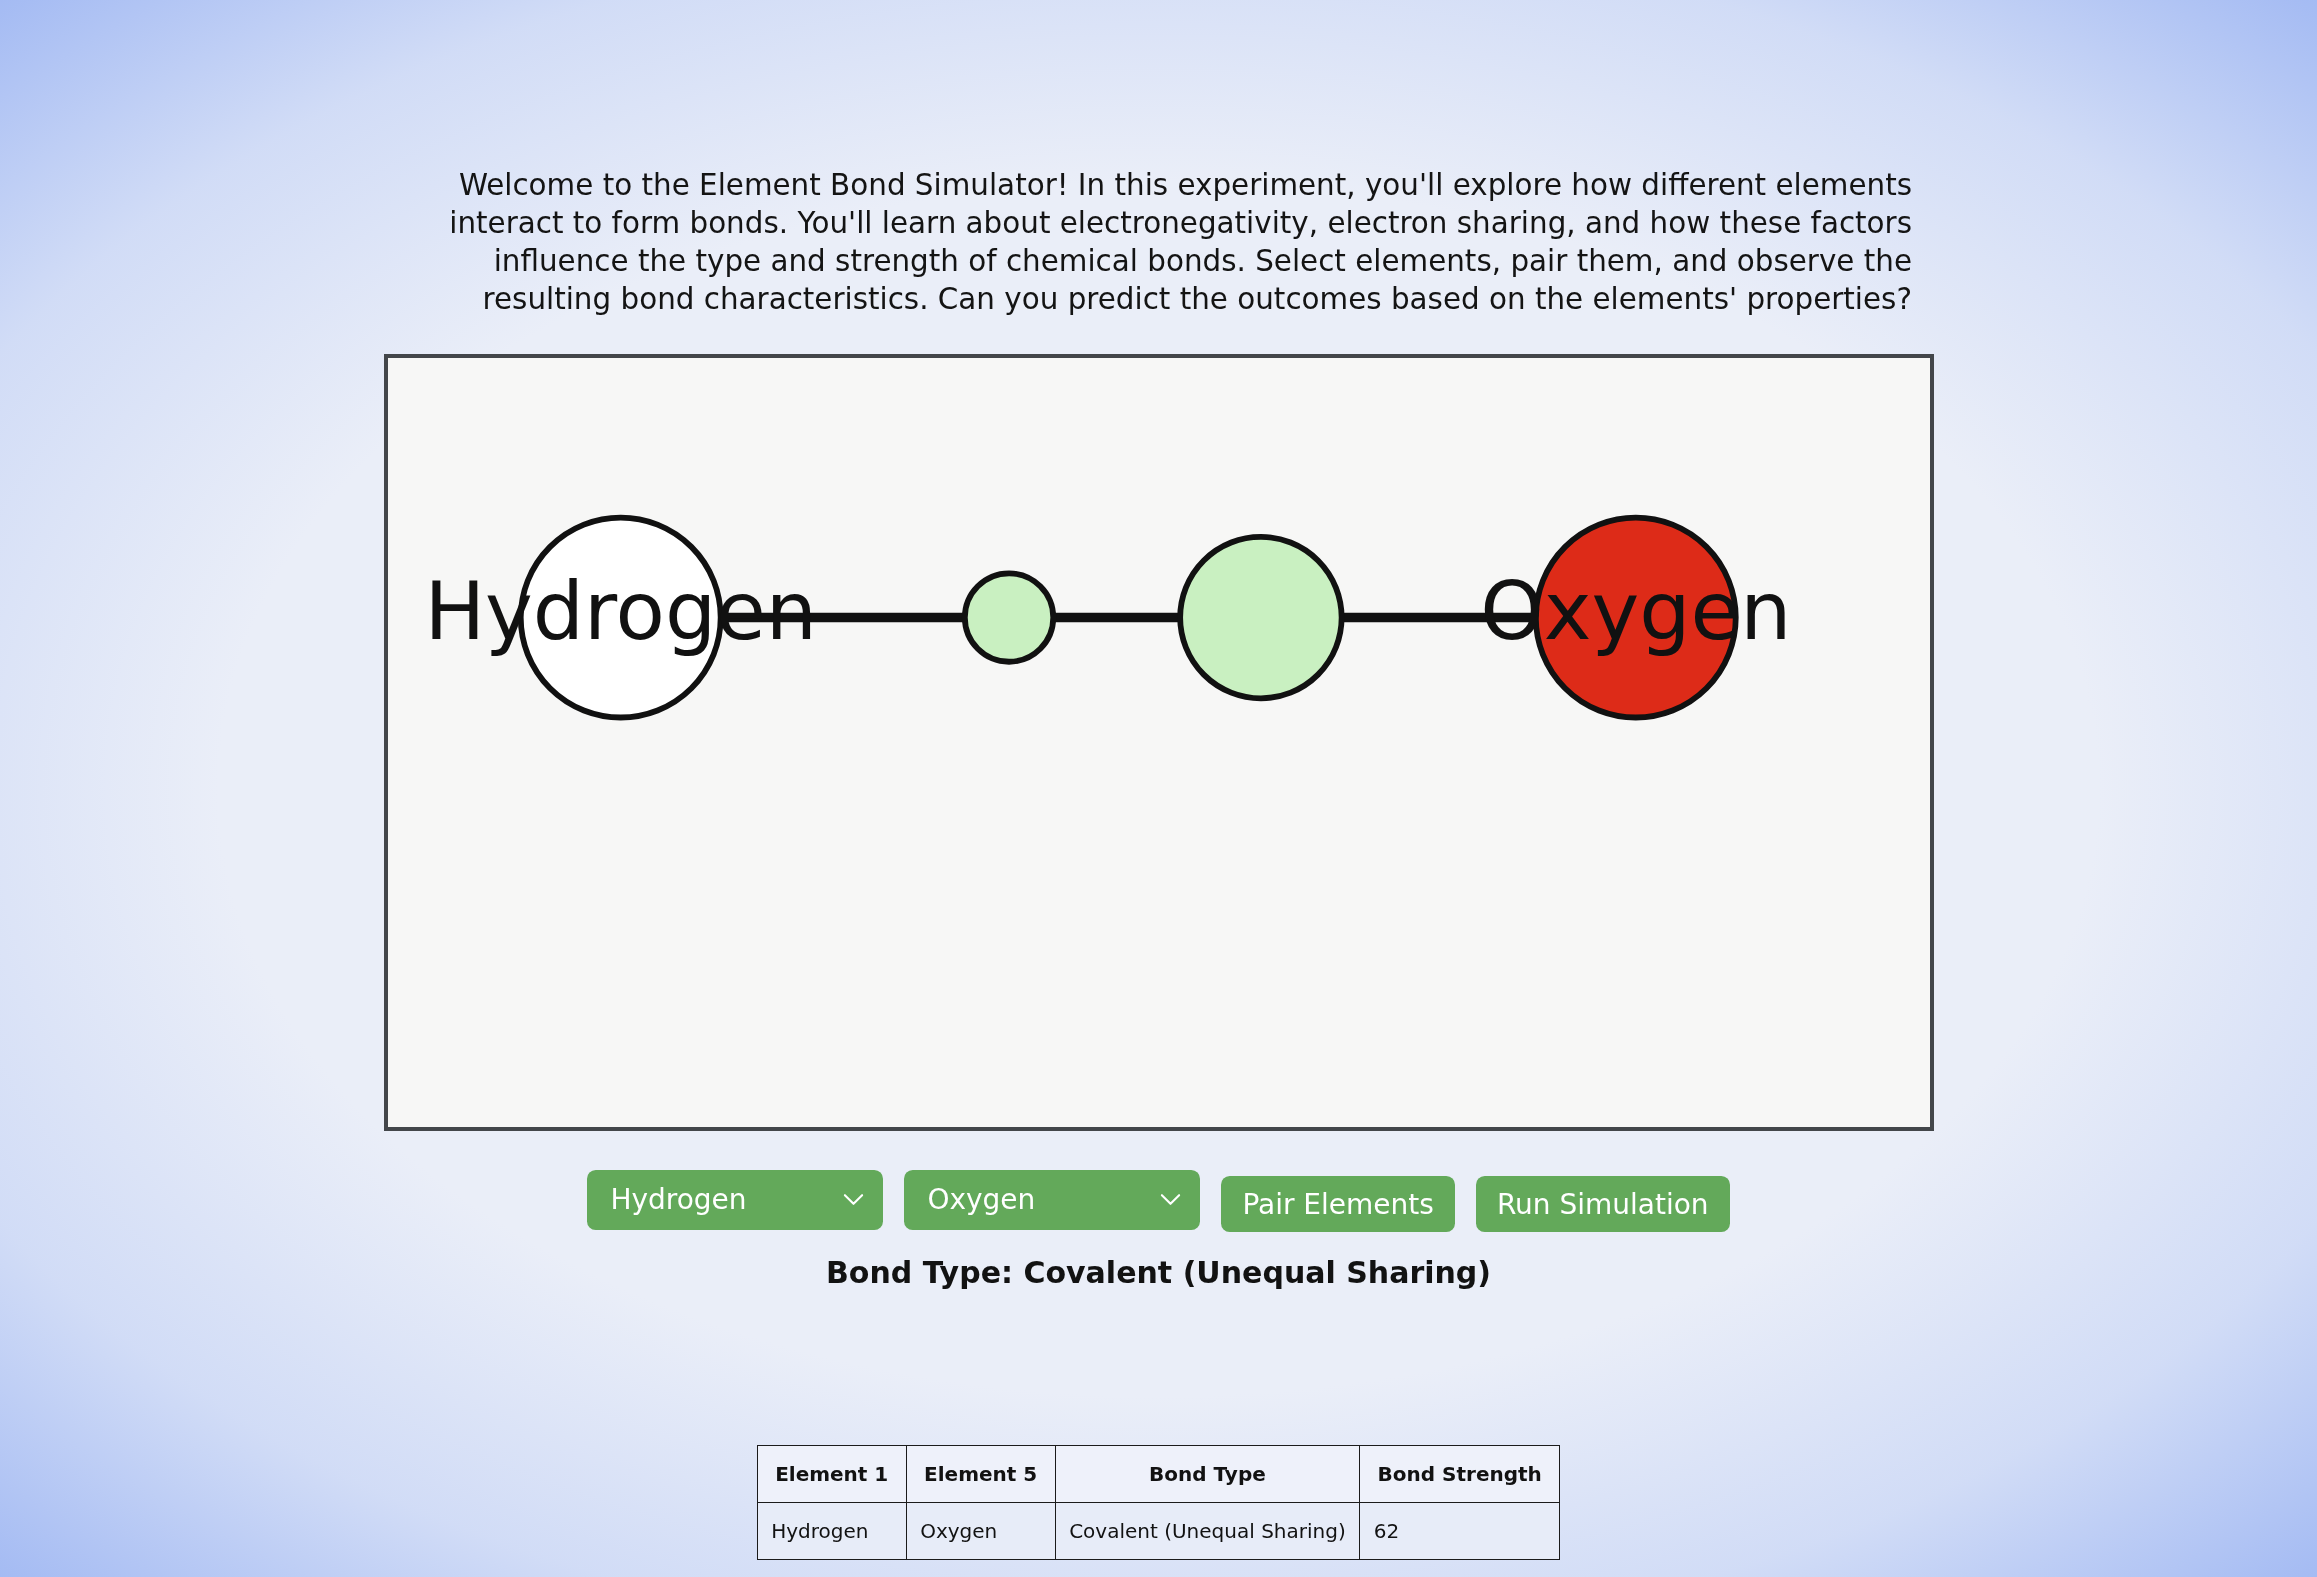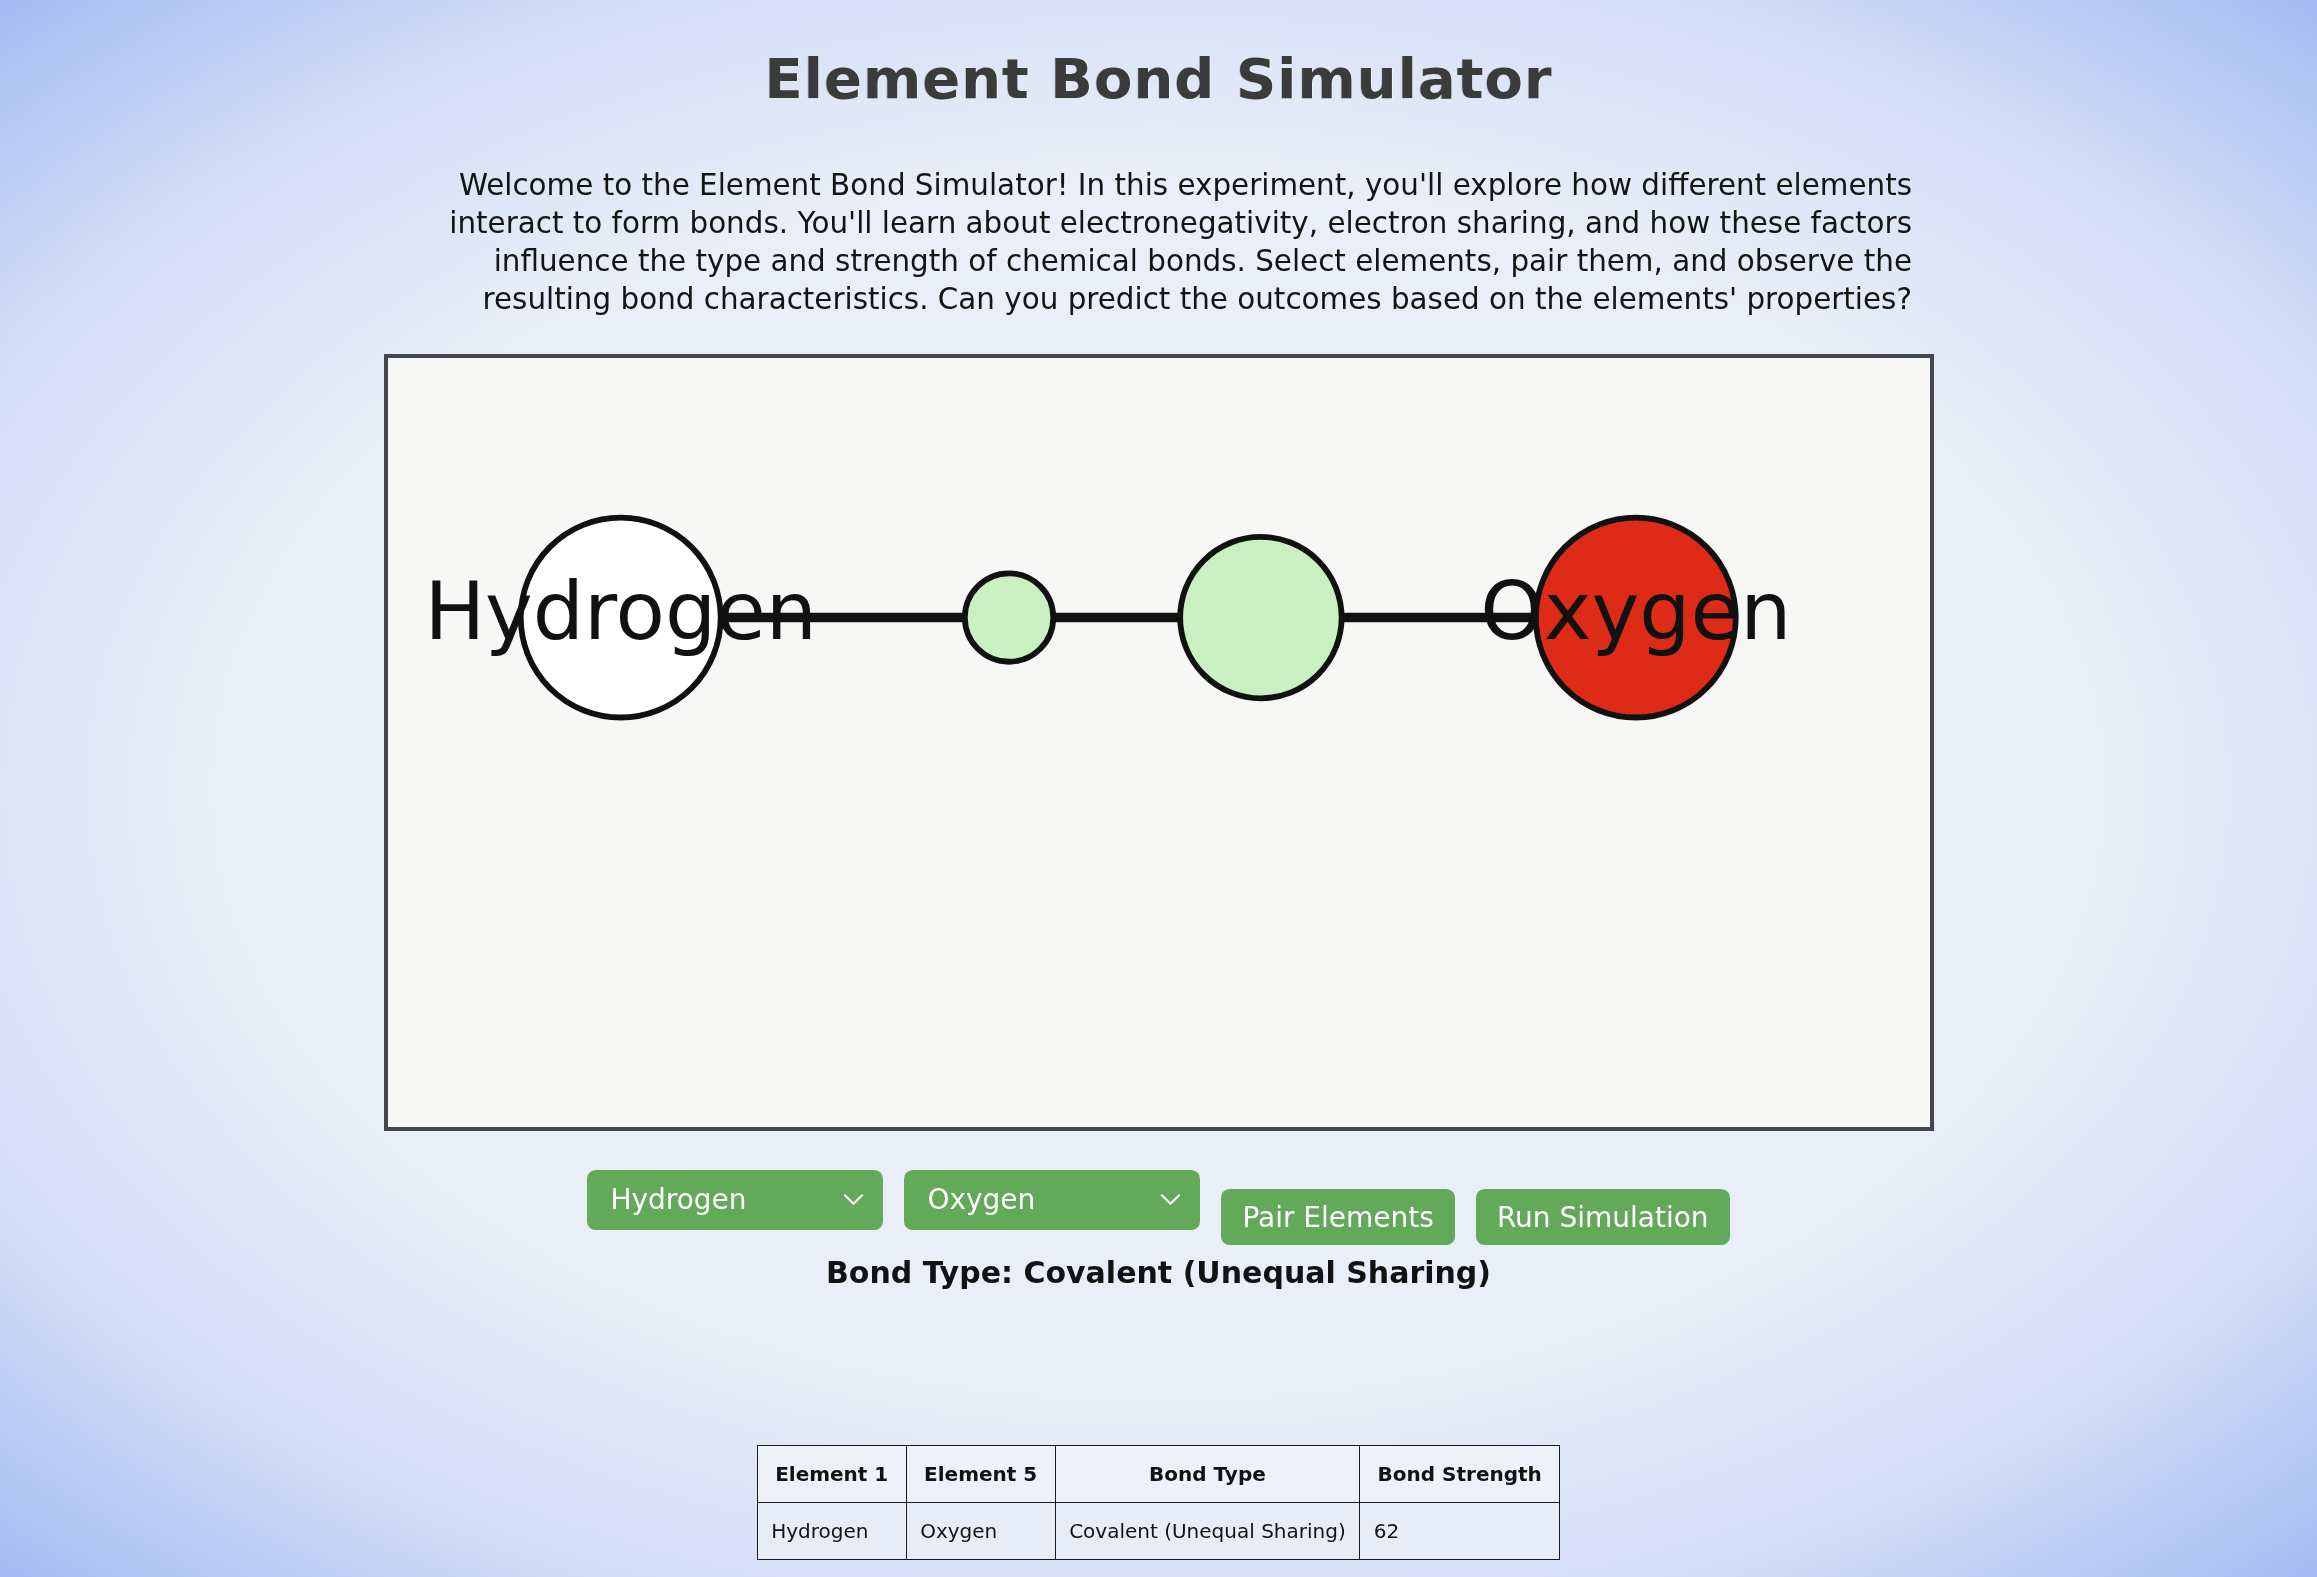"Element Bond Simulator" div.title { html: <div>Element Bond Simulator</div> -> none }
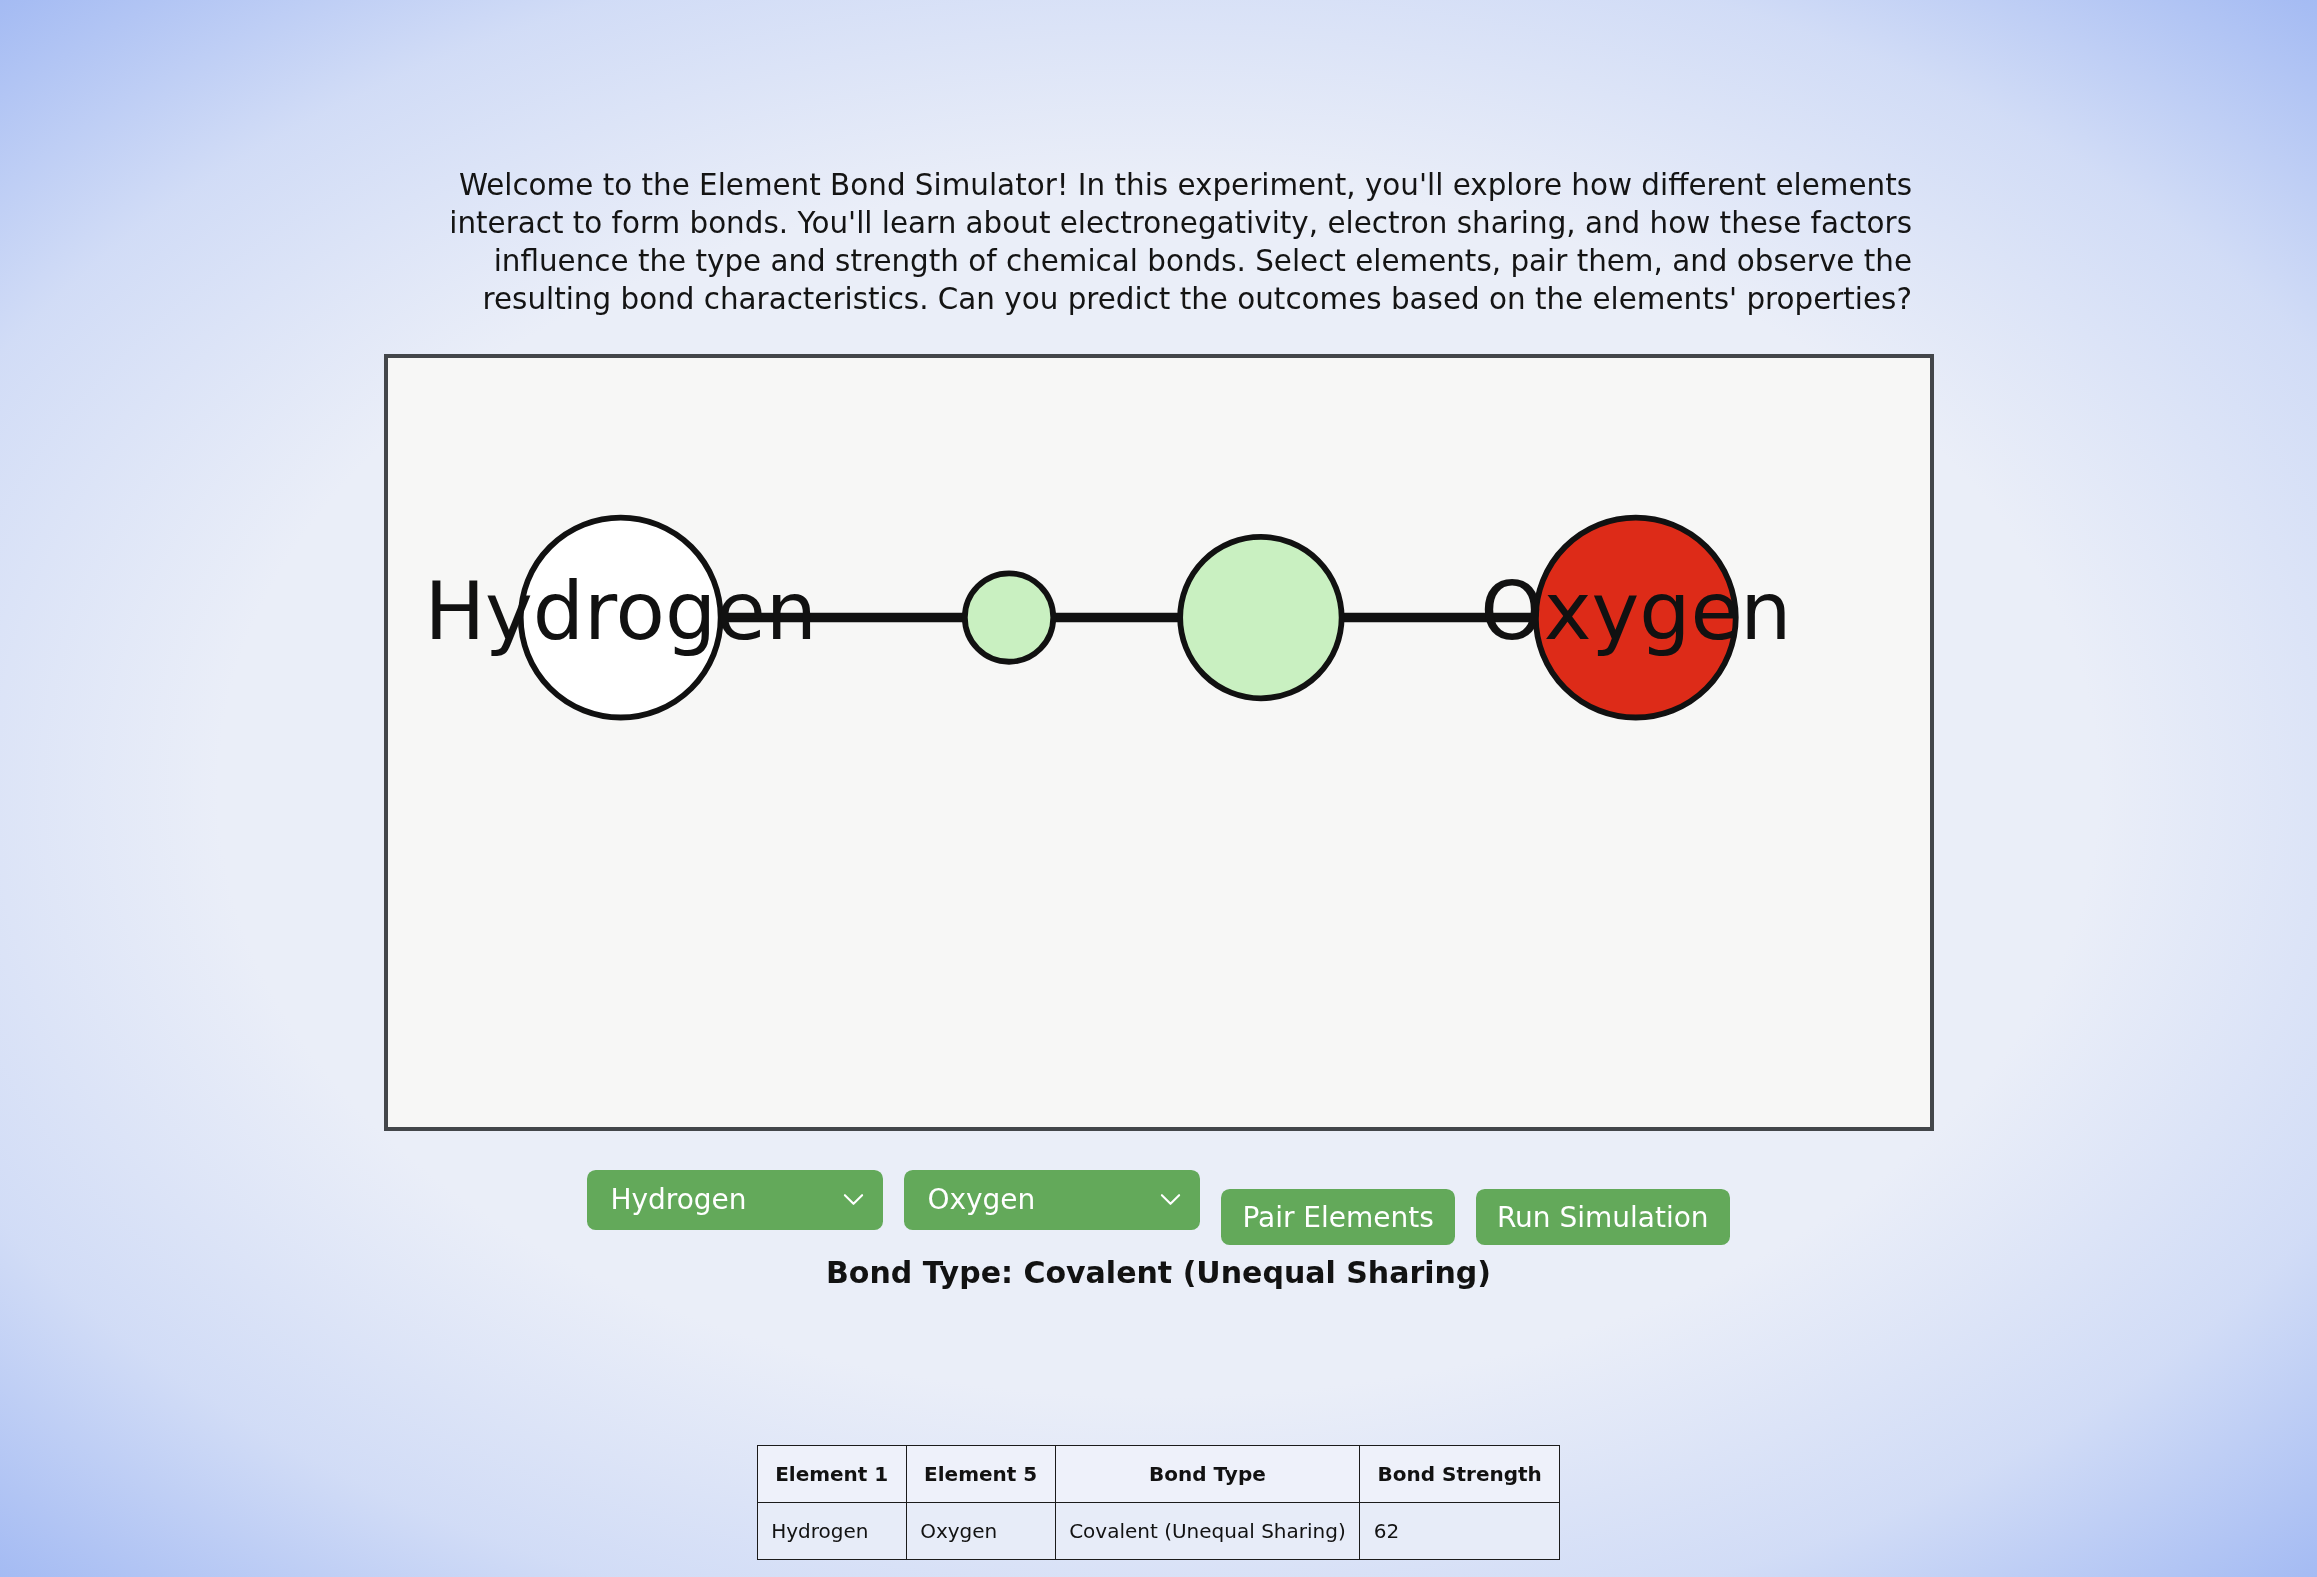"Pair Elements" .btn { margin-top: 19px -> 6px }
